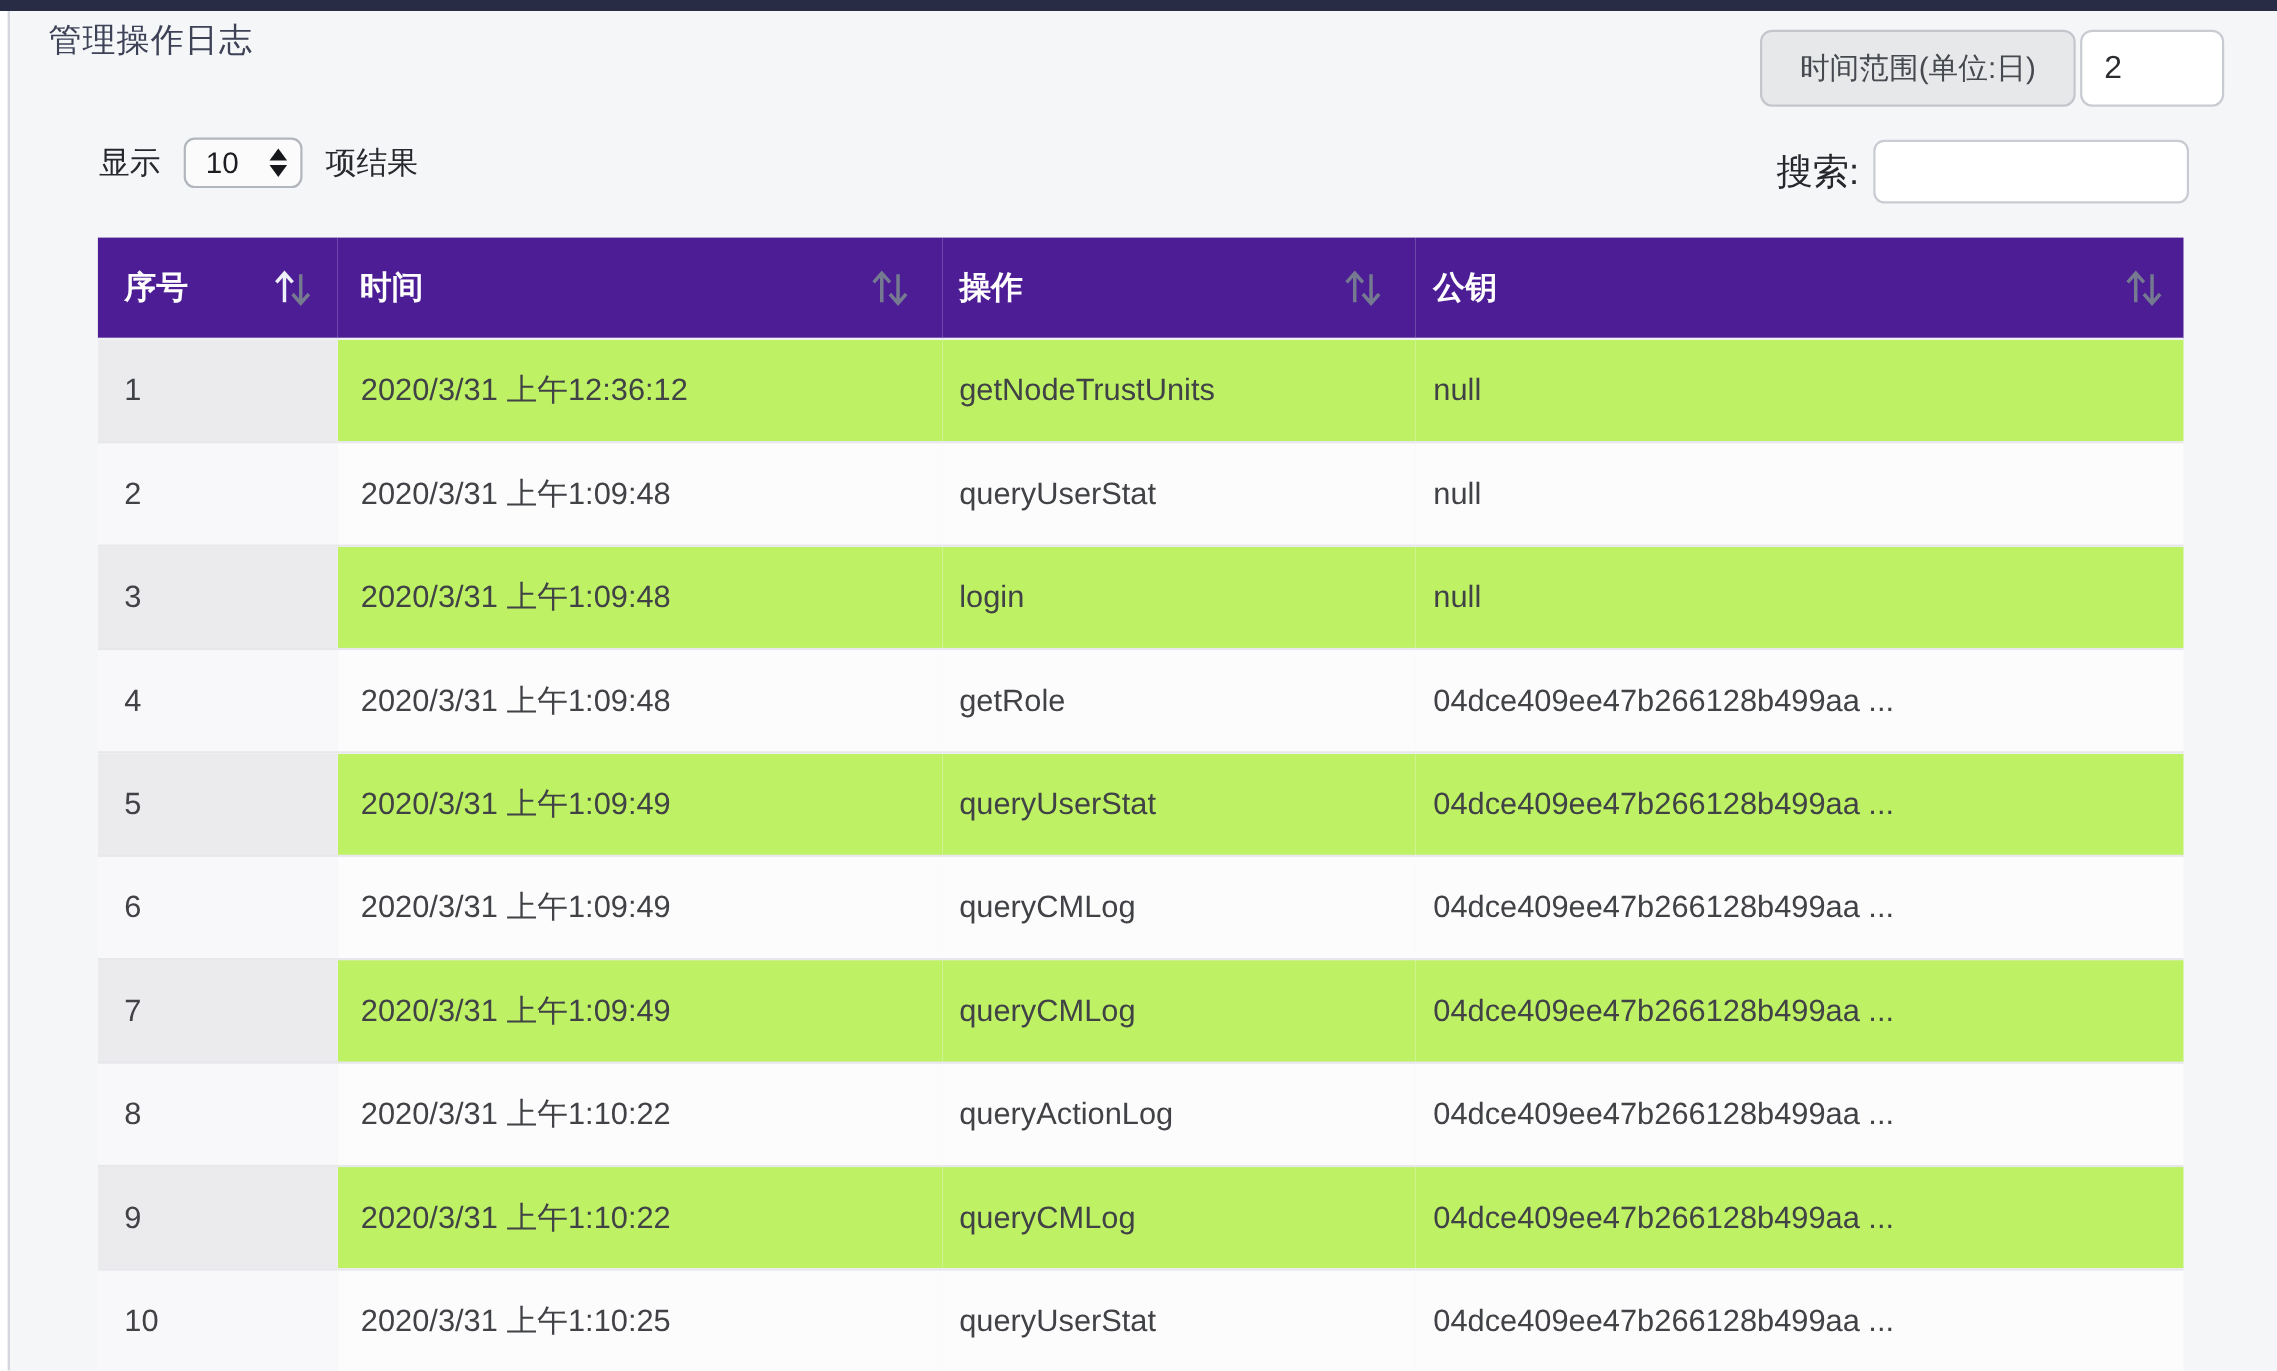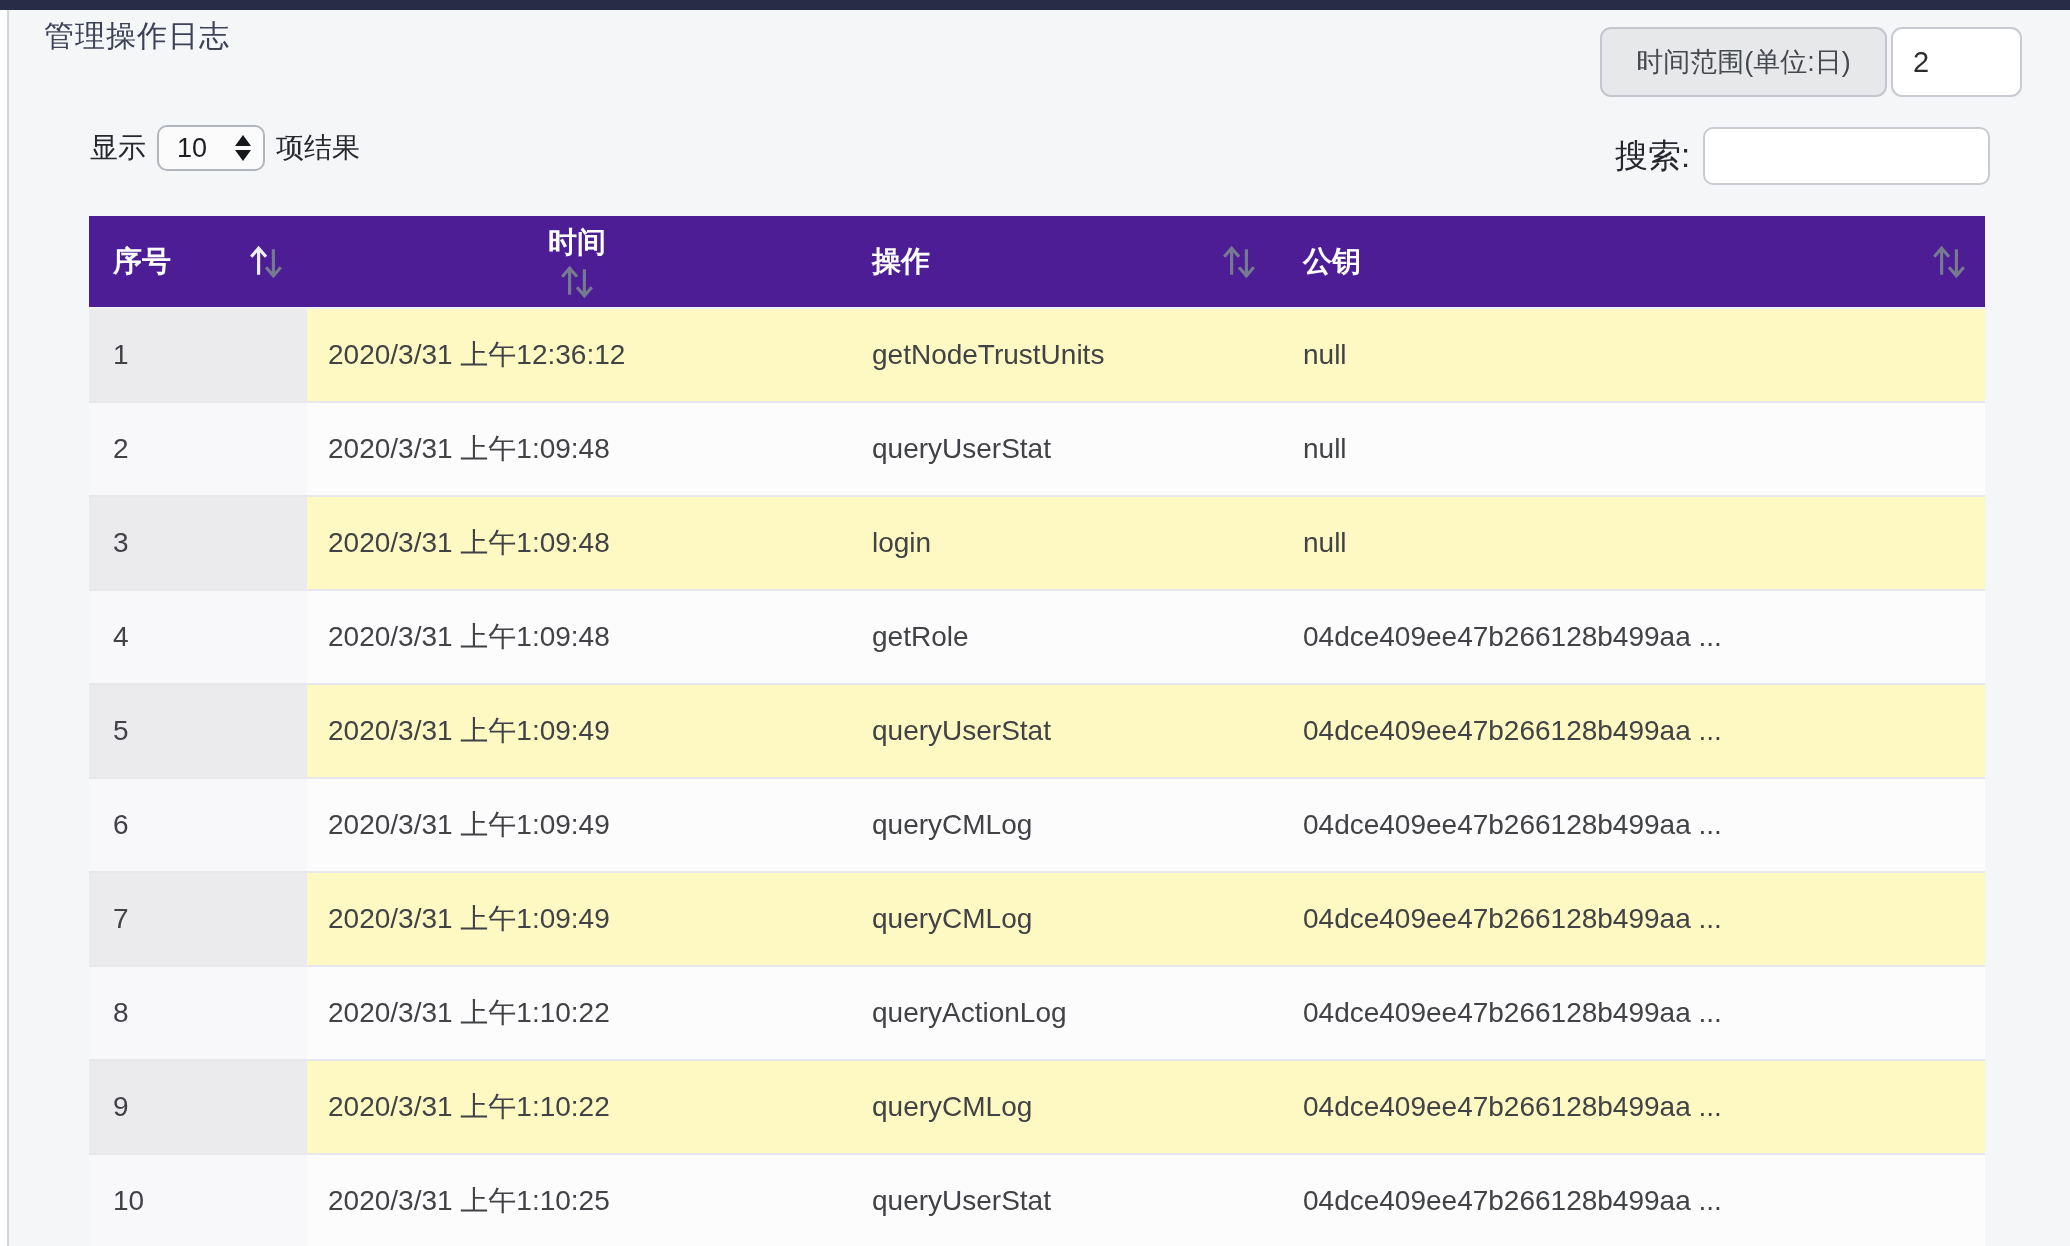"显示" .controls-left { gap: 11px -> 21px }
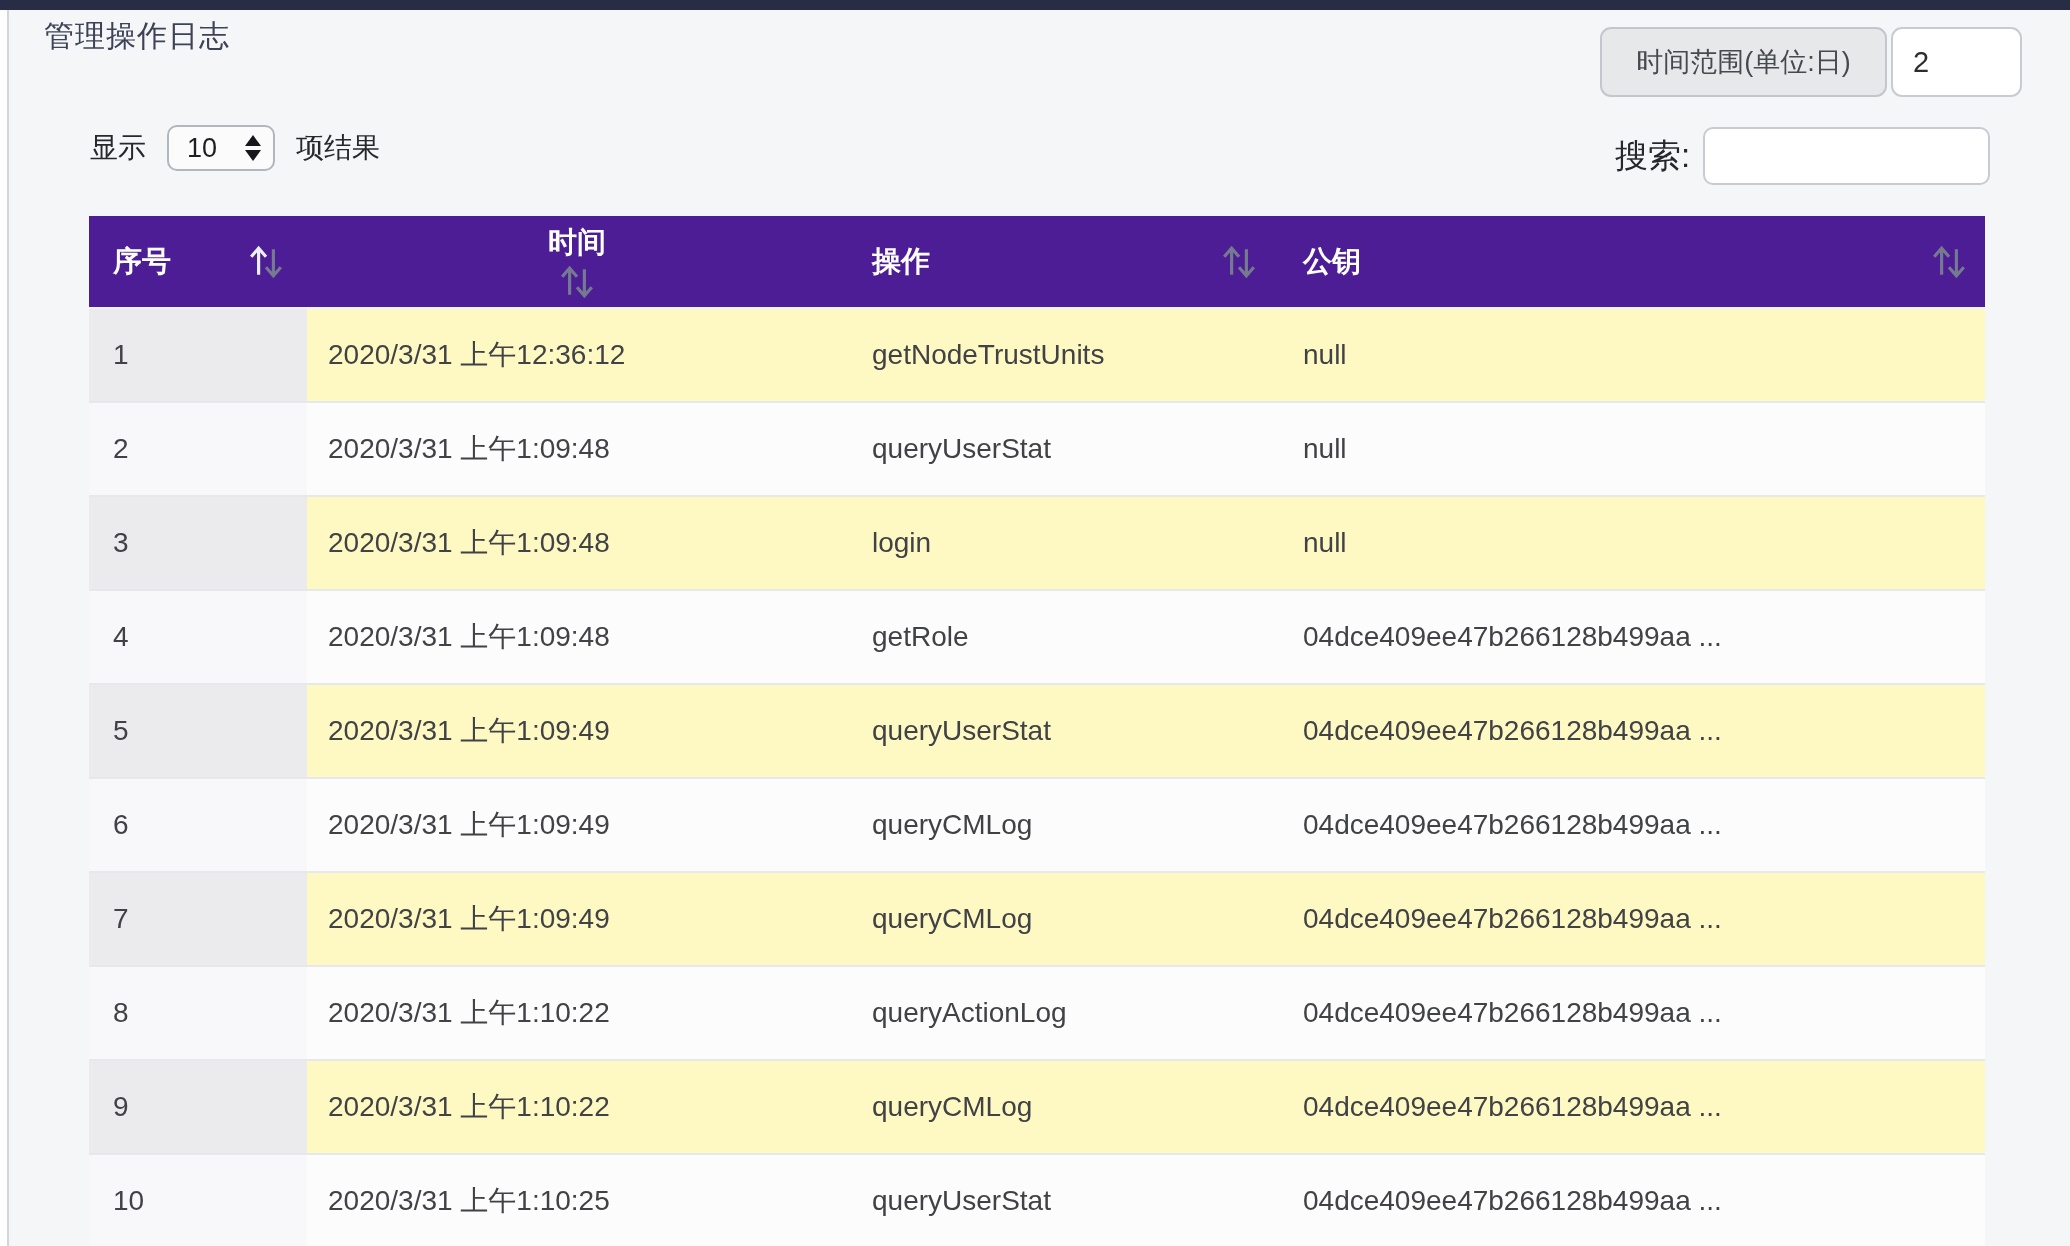"时间" .c2 .th-inner { flex-direction: column -> none }
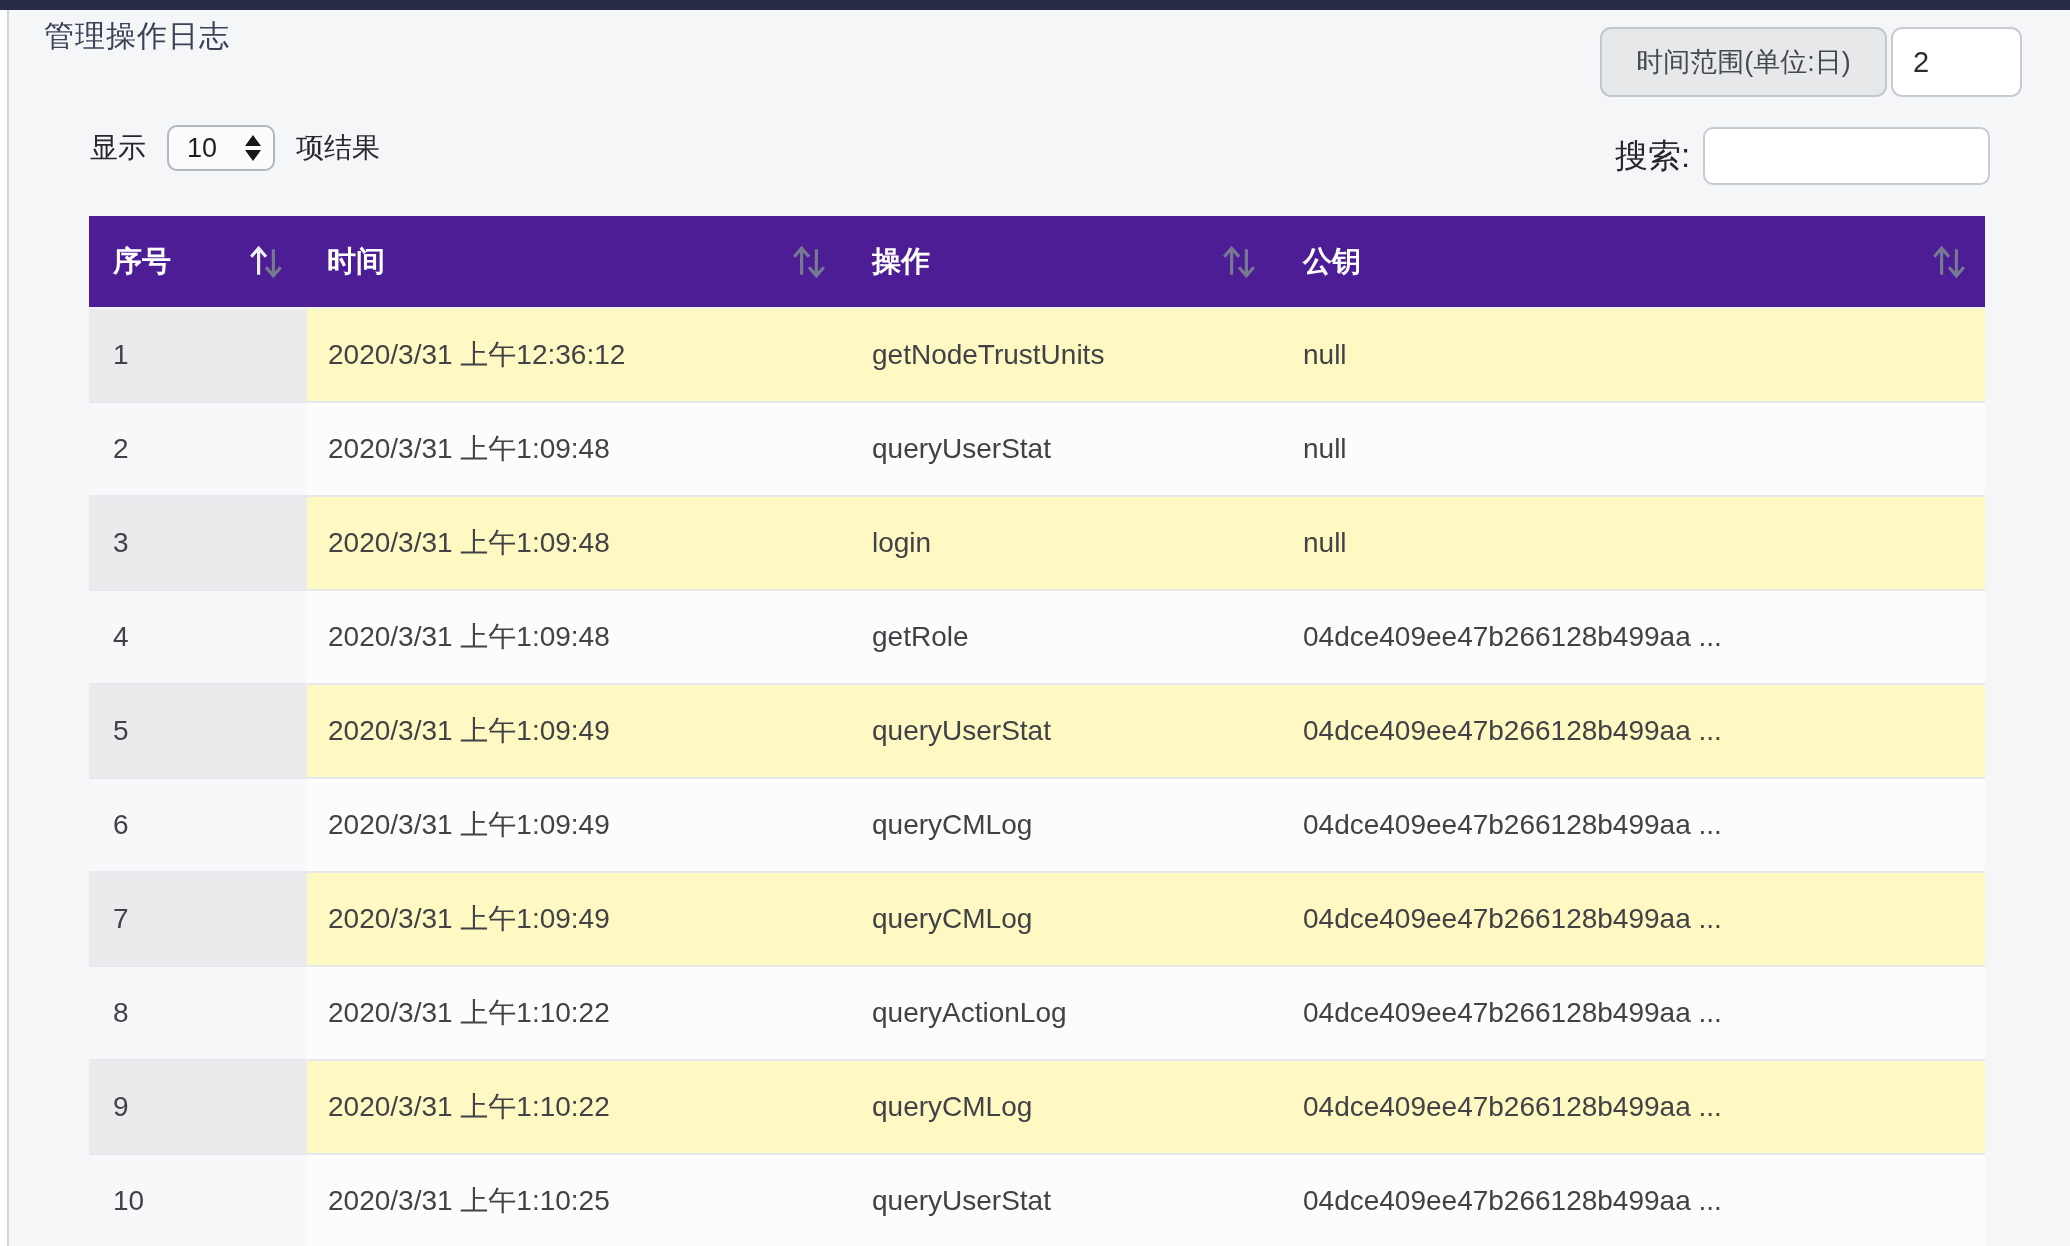"2020/3/31 上午12:36:12" tr.row-odd td { background: #fef9c3 -> #bef264 }
